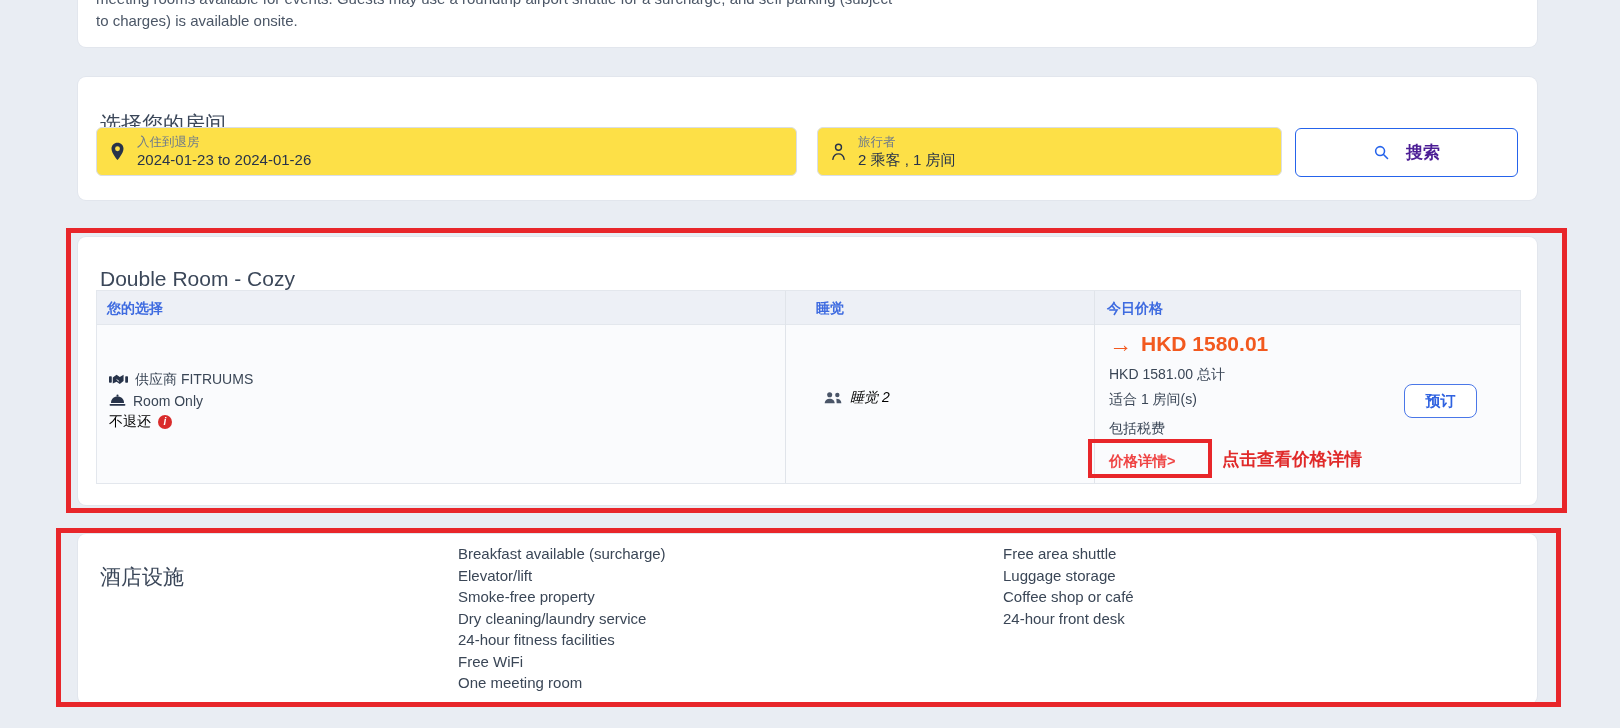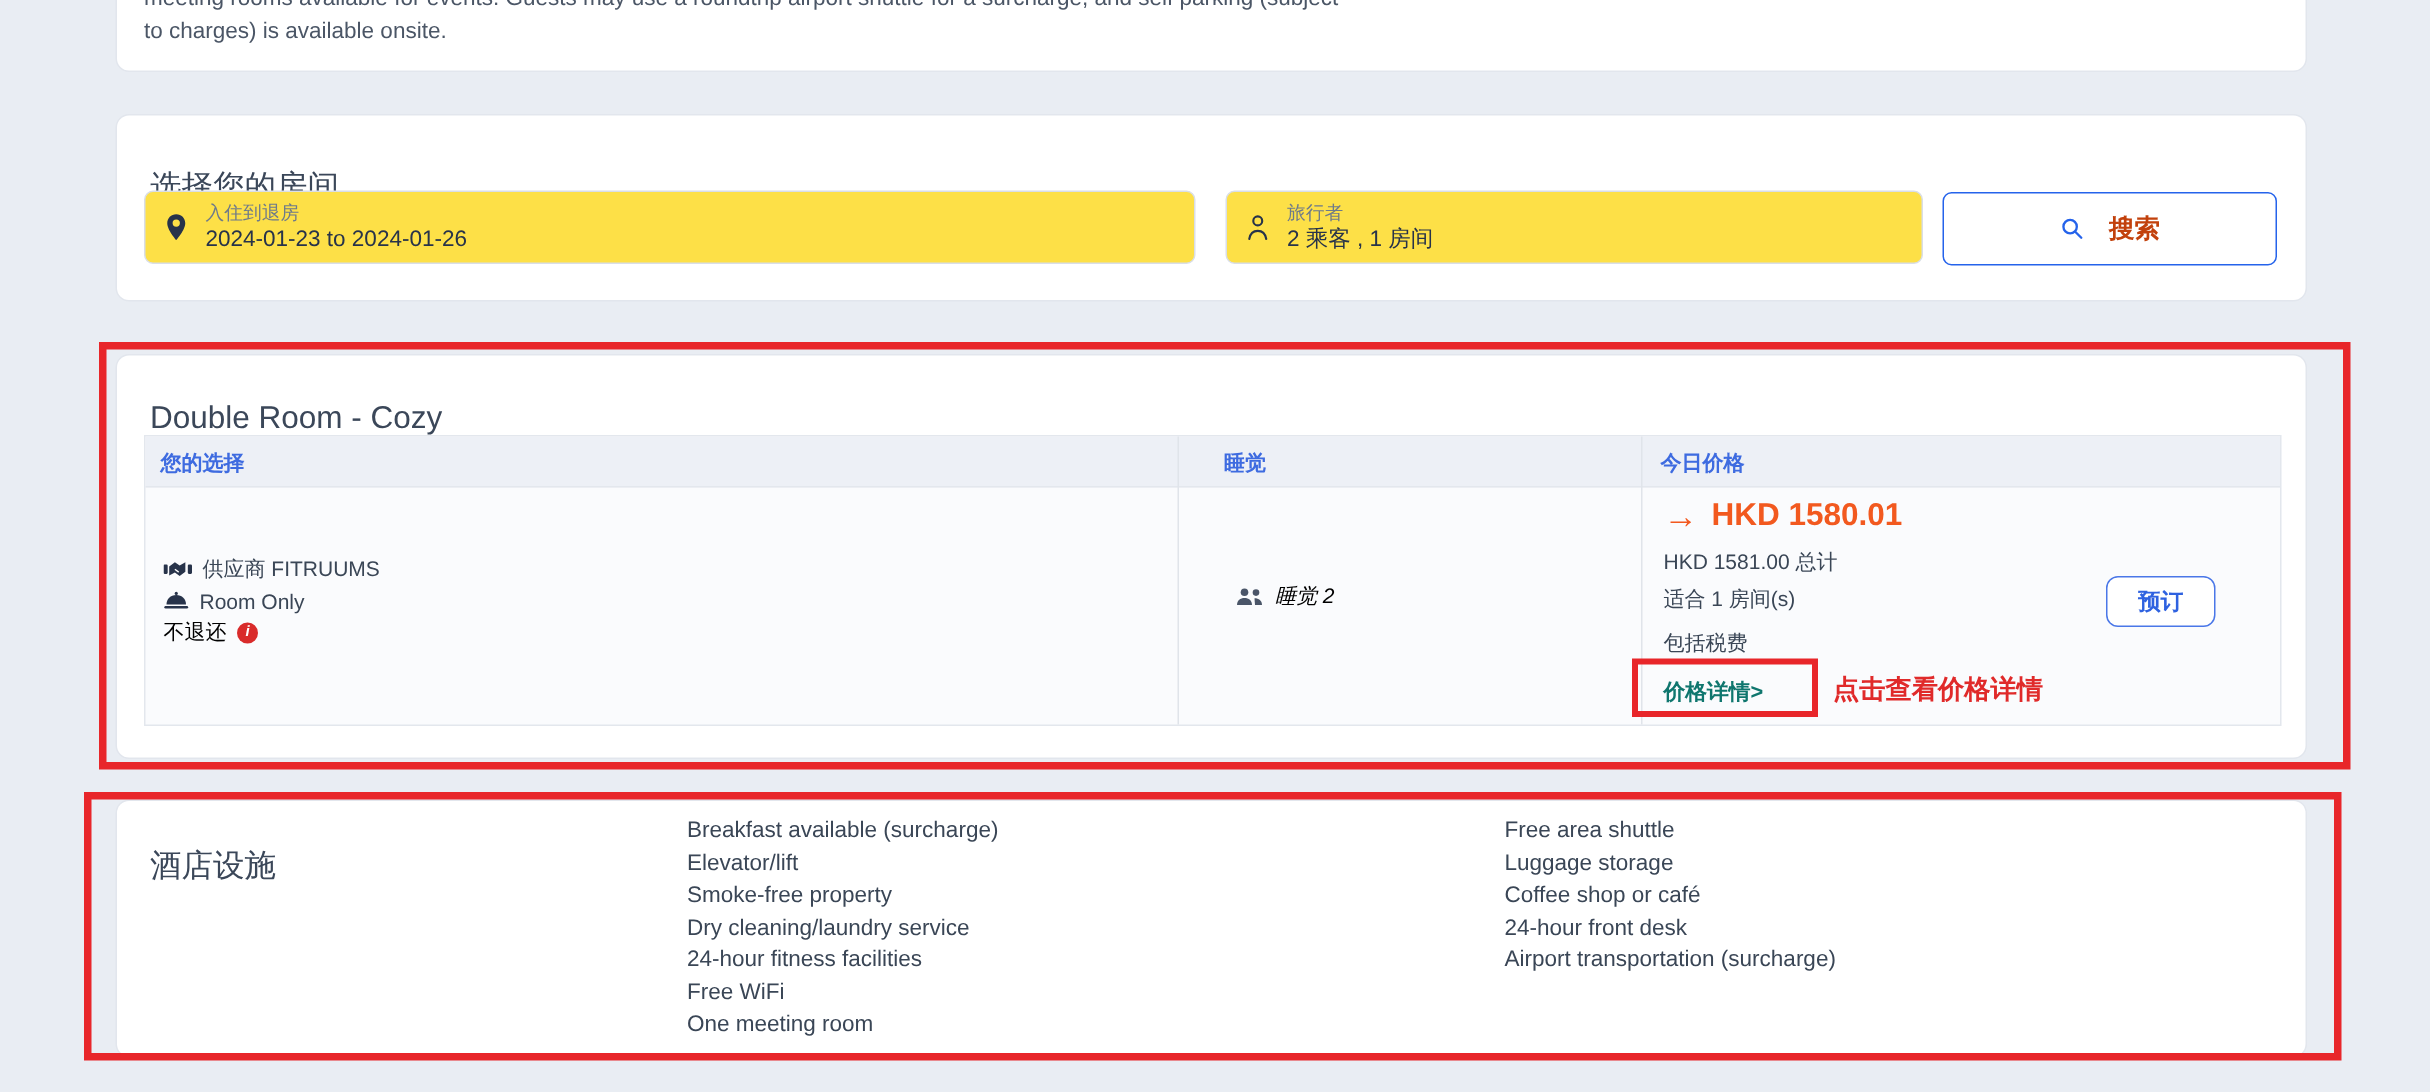"搜索" .search-btn { color: #c2410c -> #4c1d95 }
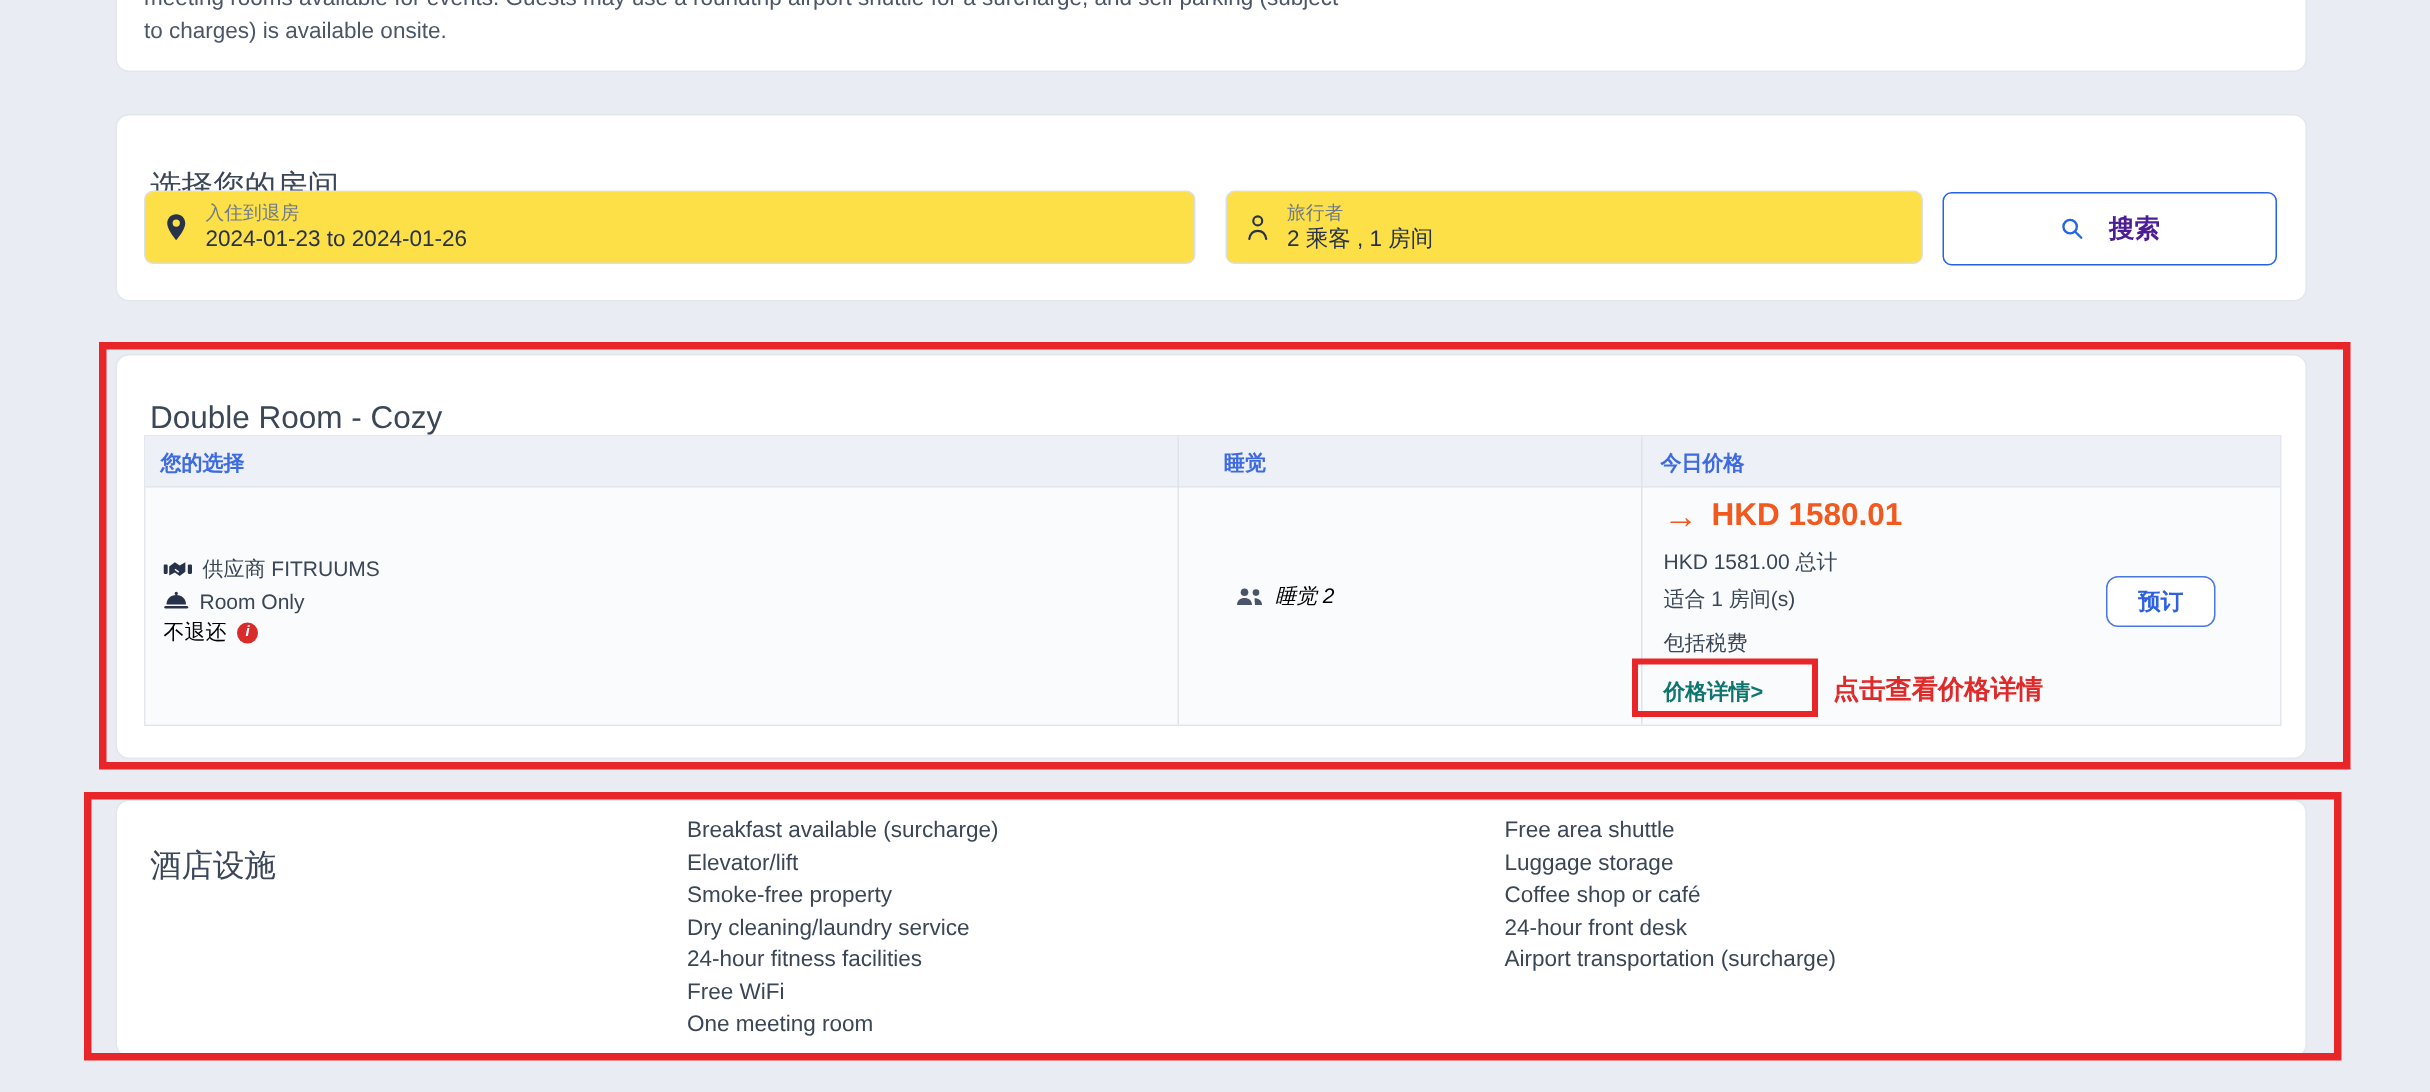"价格详情>" .price-details { color: #0f766e -> #ef4444 }
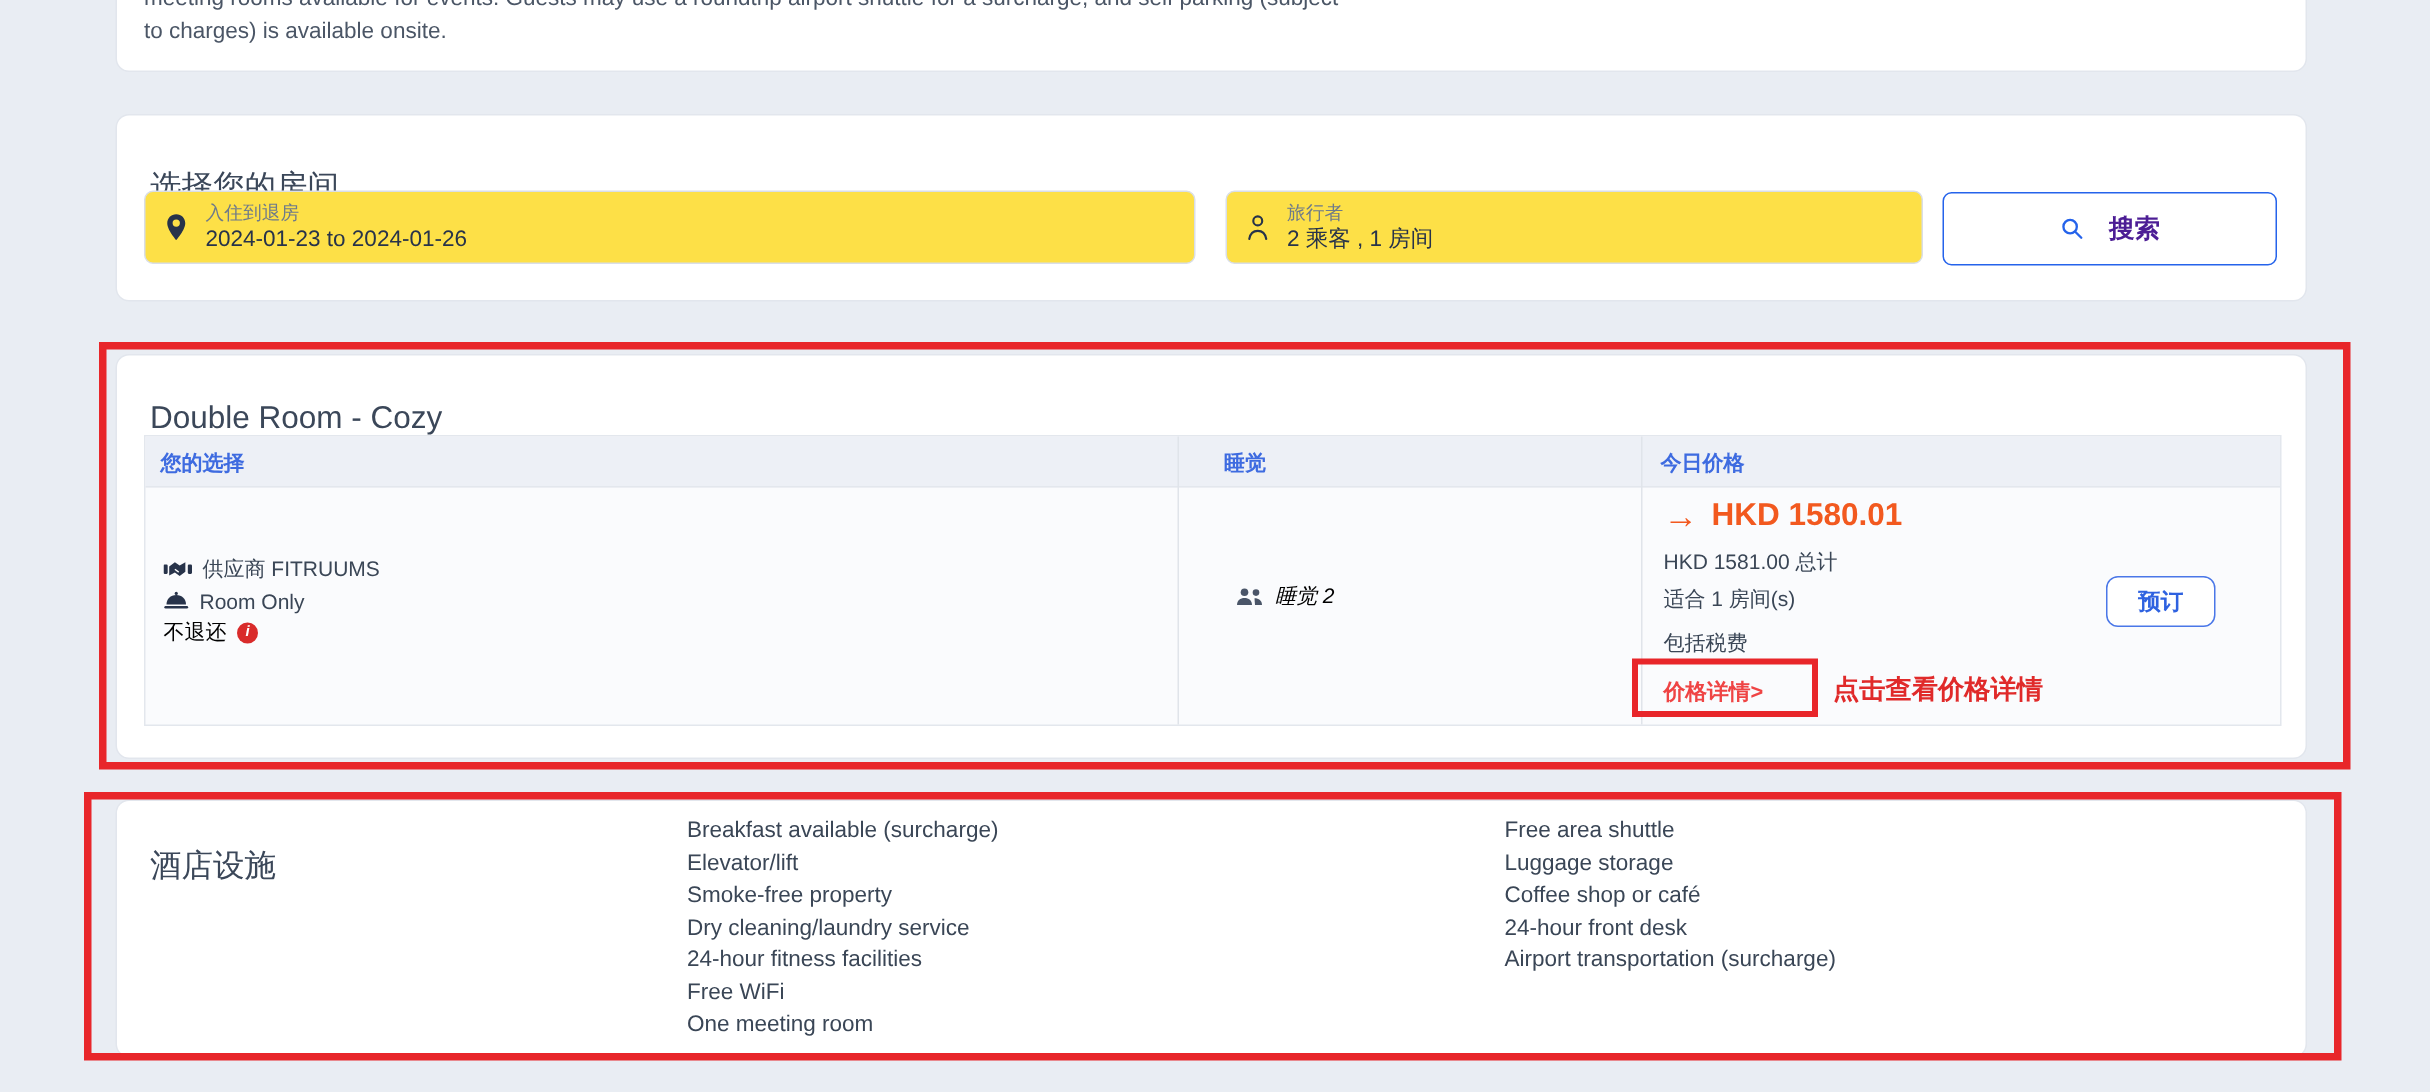"Airport transportation (surcharge)" li { html: <li>Airport transportation (surcharge)</li> -> none }
